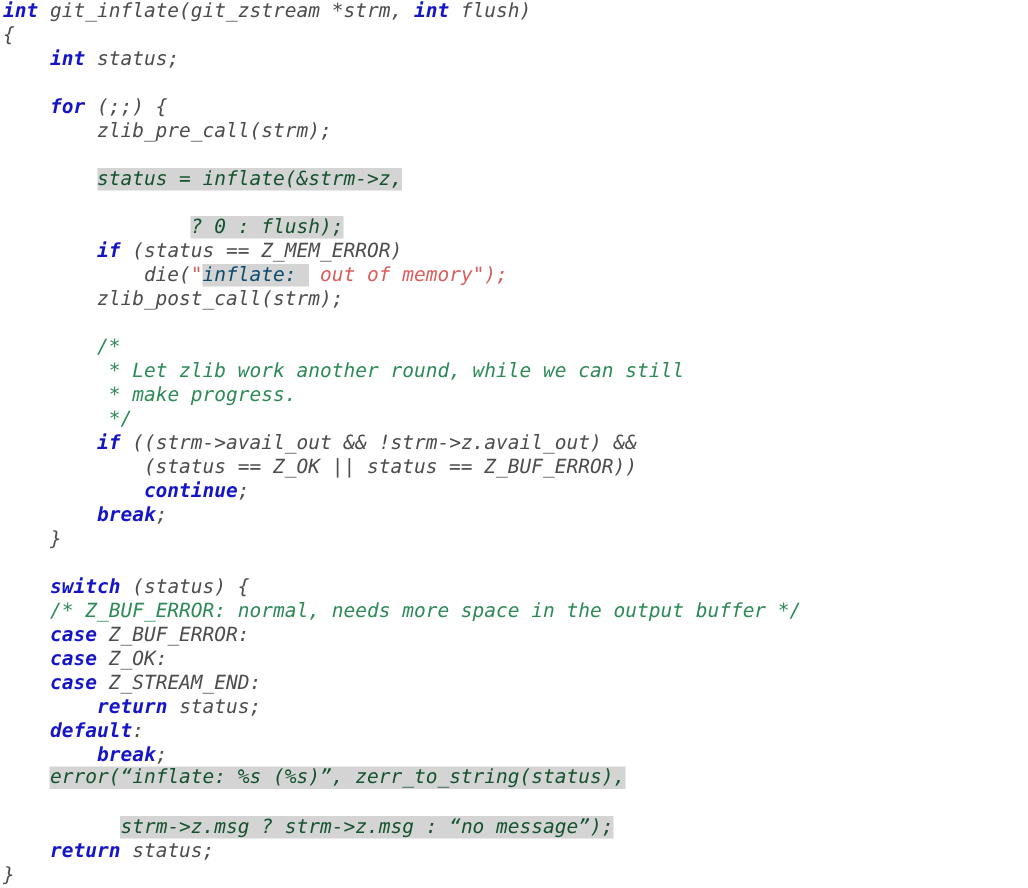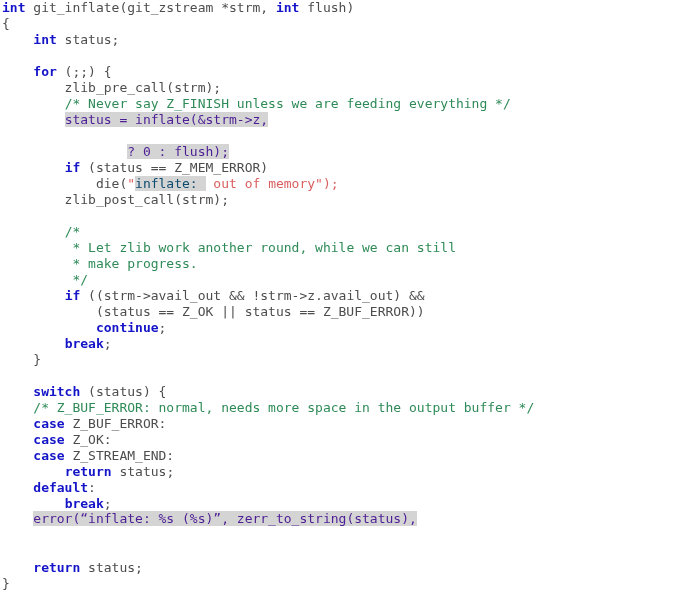"int git_inflate(git_zstream *strm, int" #code-view { font-style: none -> italic }
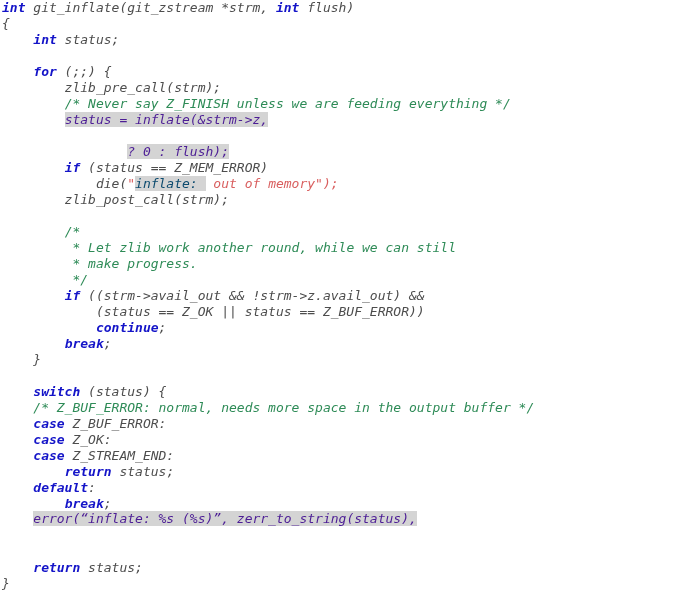"/* Never say Z_FINISH unless" span.tok { html: <span>/* Never say Z_FINISH unless we are feeding everything */</span> -> none }
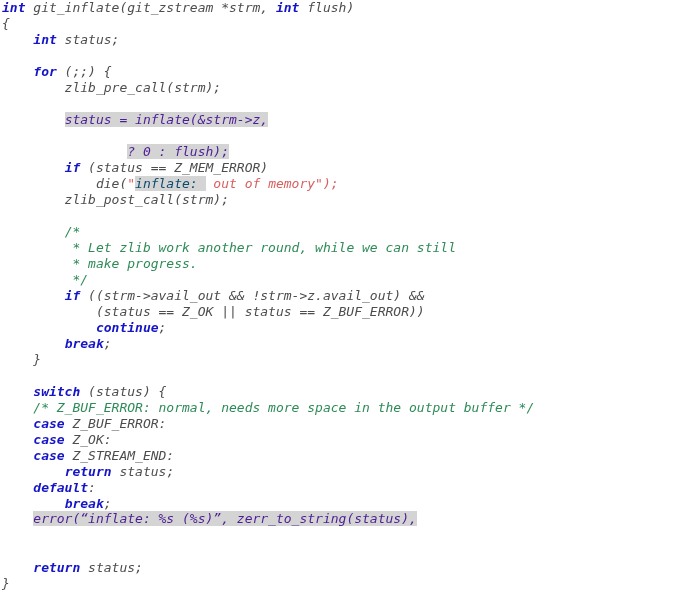"status = inflate(&strm->z," .t-plain.t-hl { color: #4c1d95 -> #14532d }
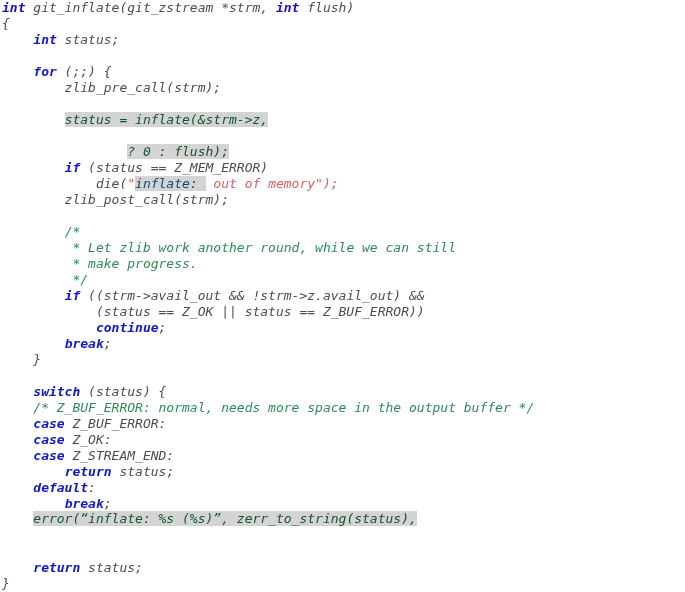"strm->z.msg ? strm->z.msg : “no" span.tok { html: none -> <span>strm-&gt;z.msg ? strm-&gt;z.msg : “no message”);</span> }
